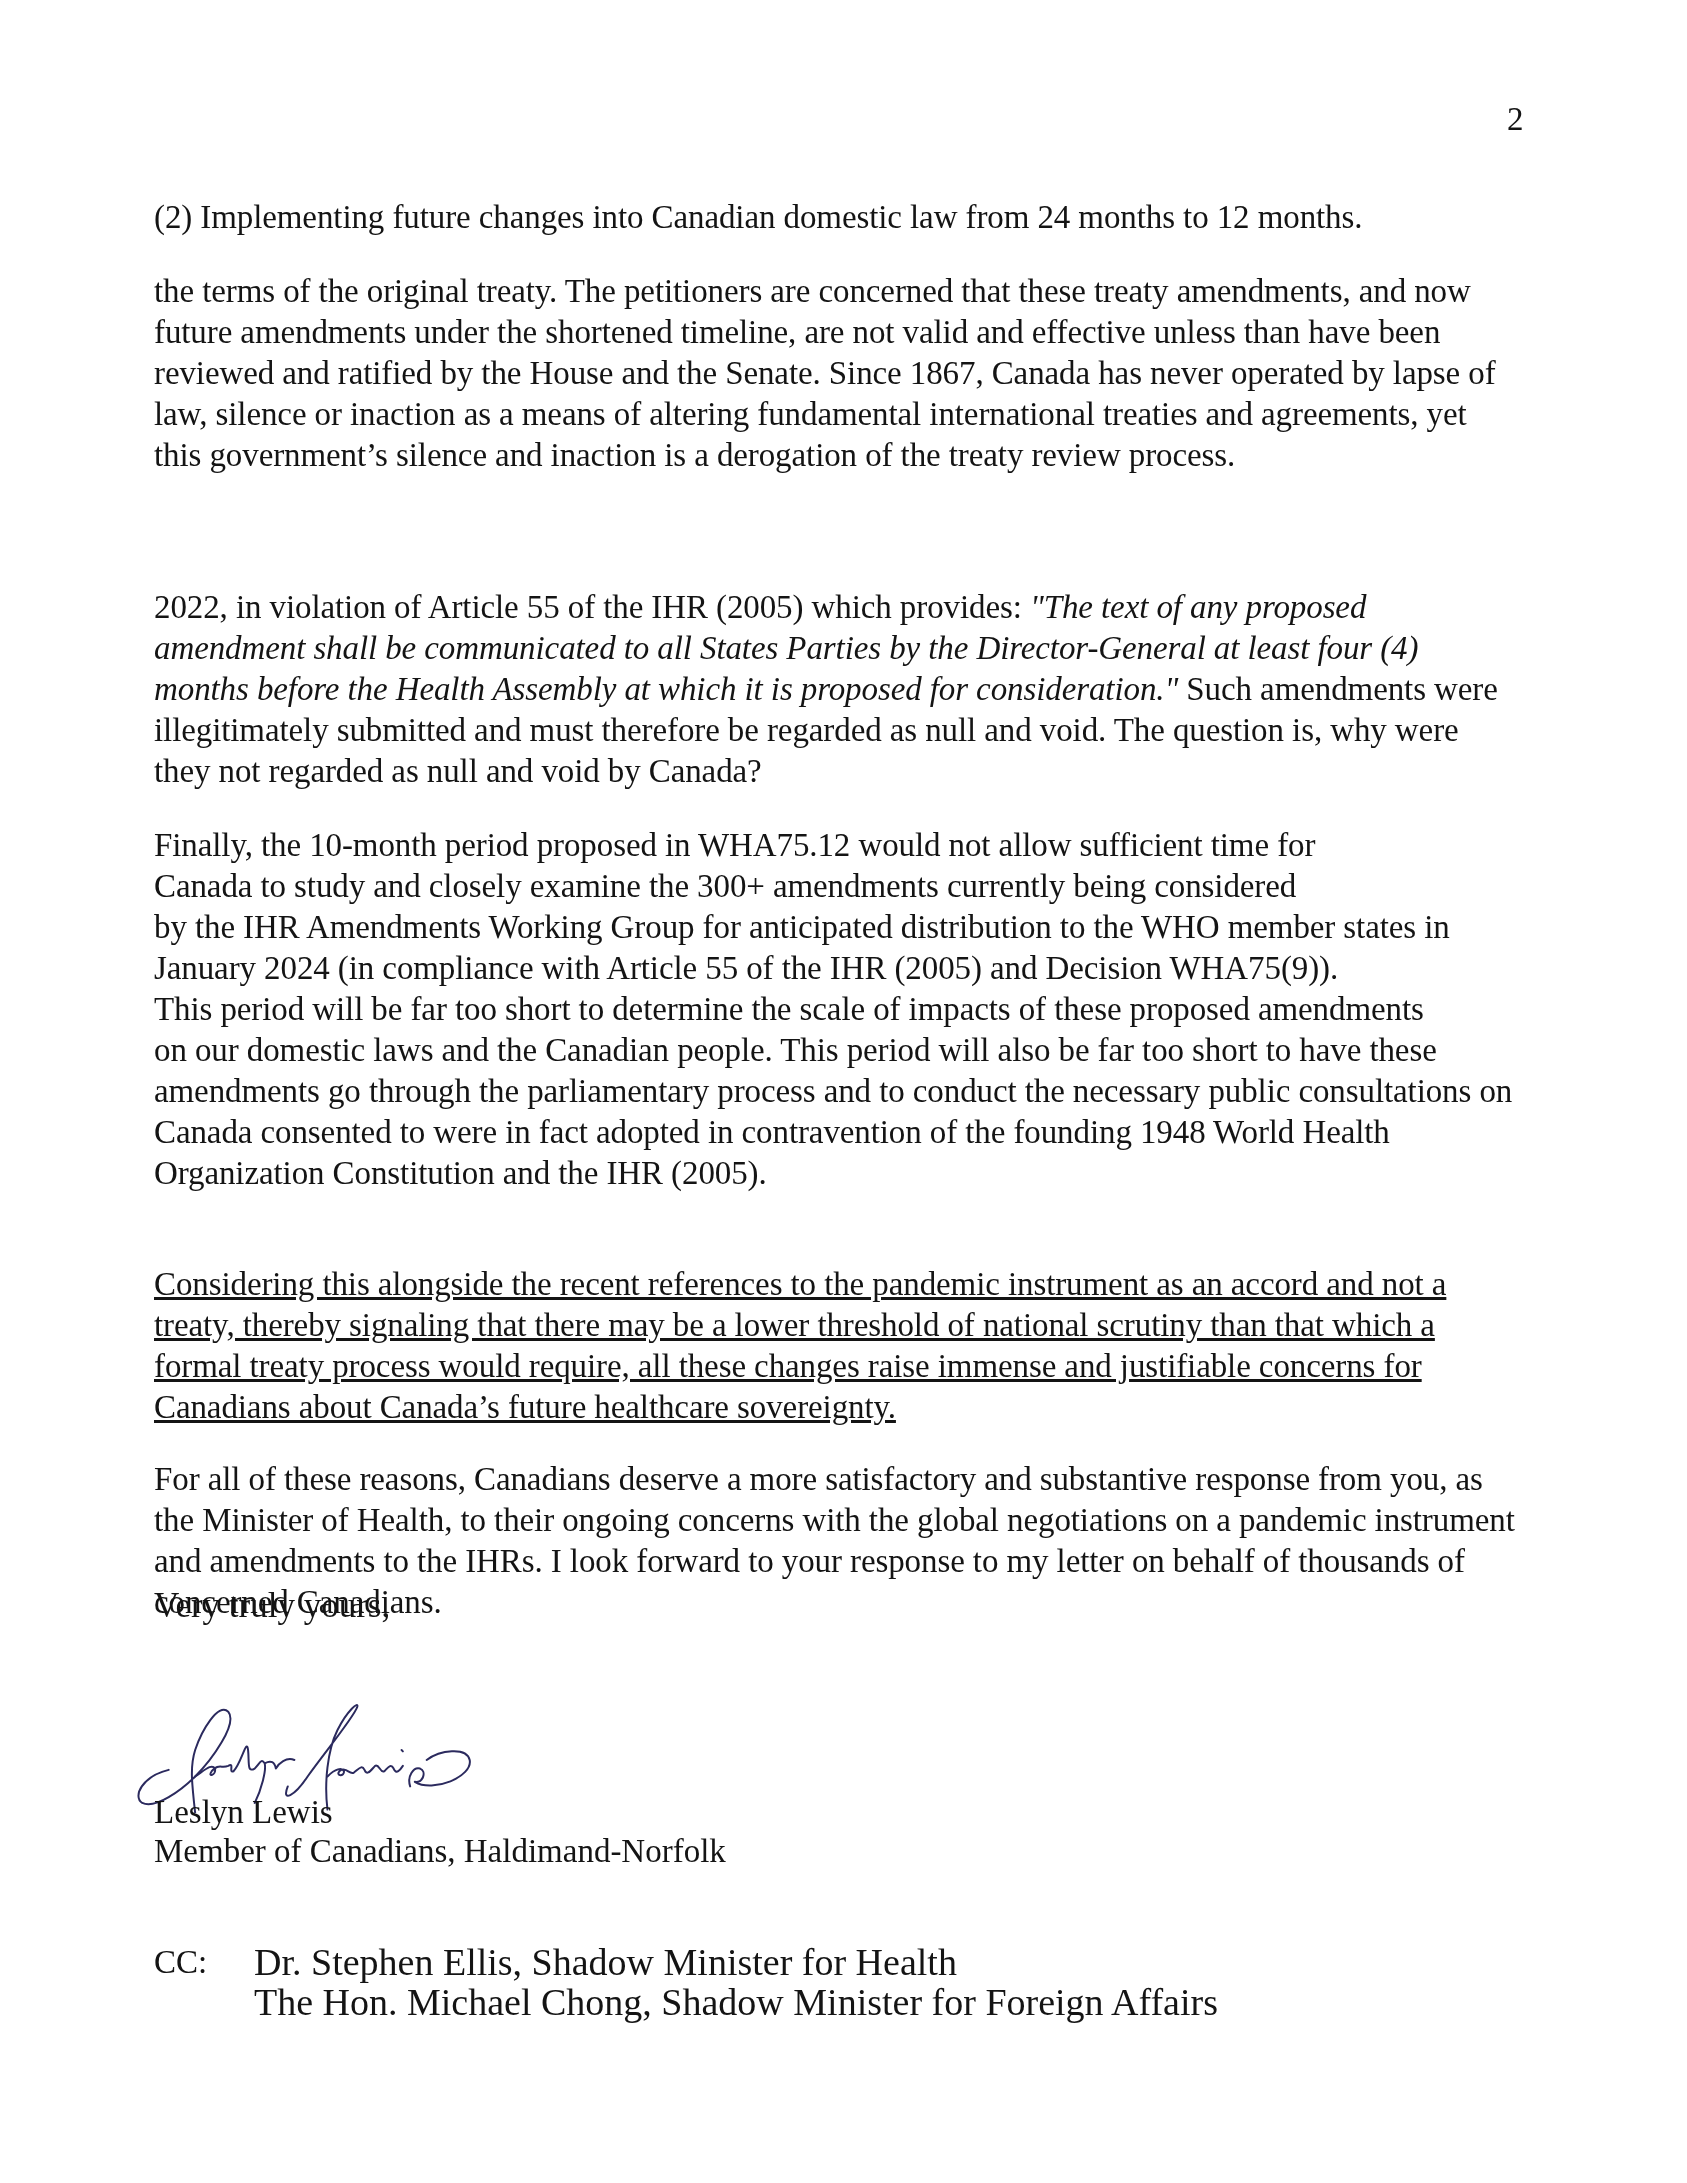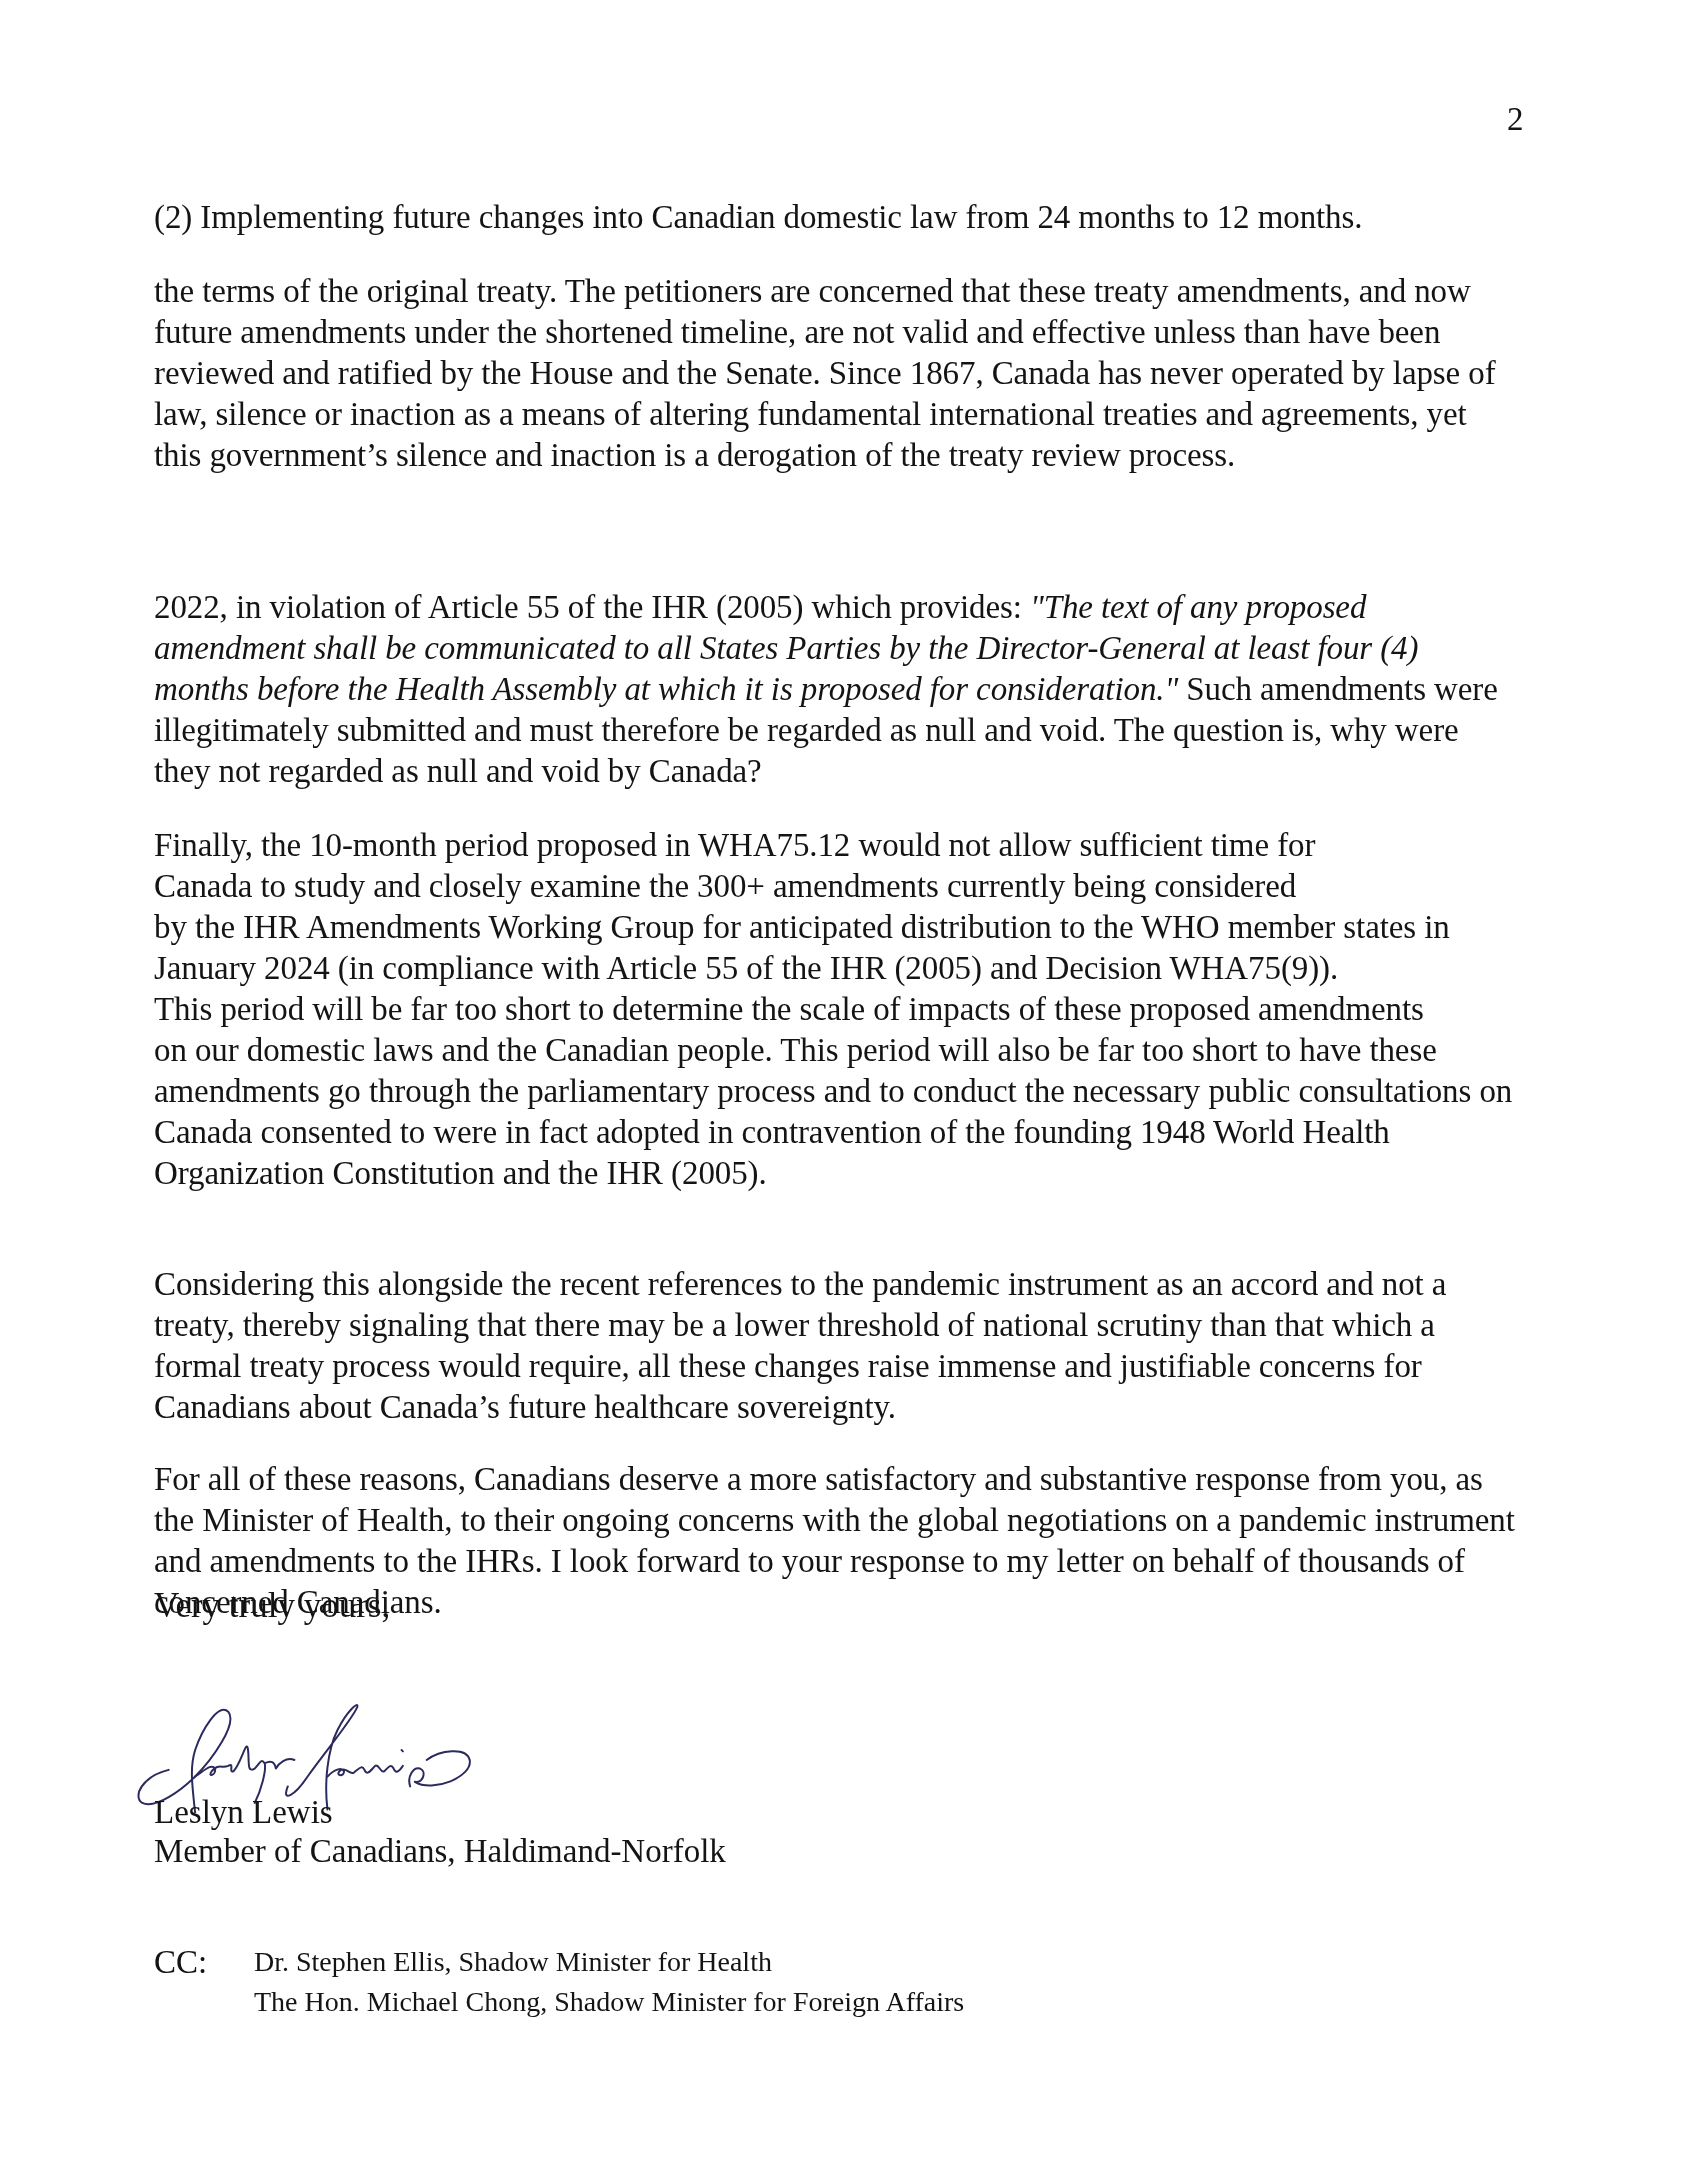"Considering this alongside the recent" #p5 { text-decoration: none -> underline }
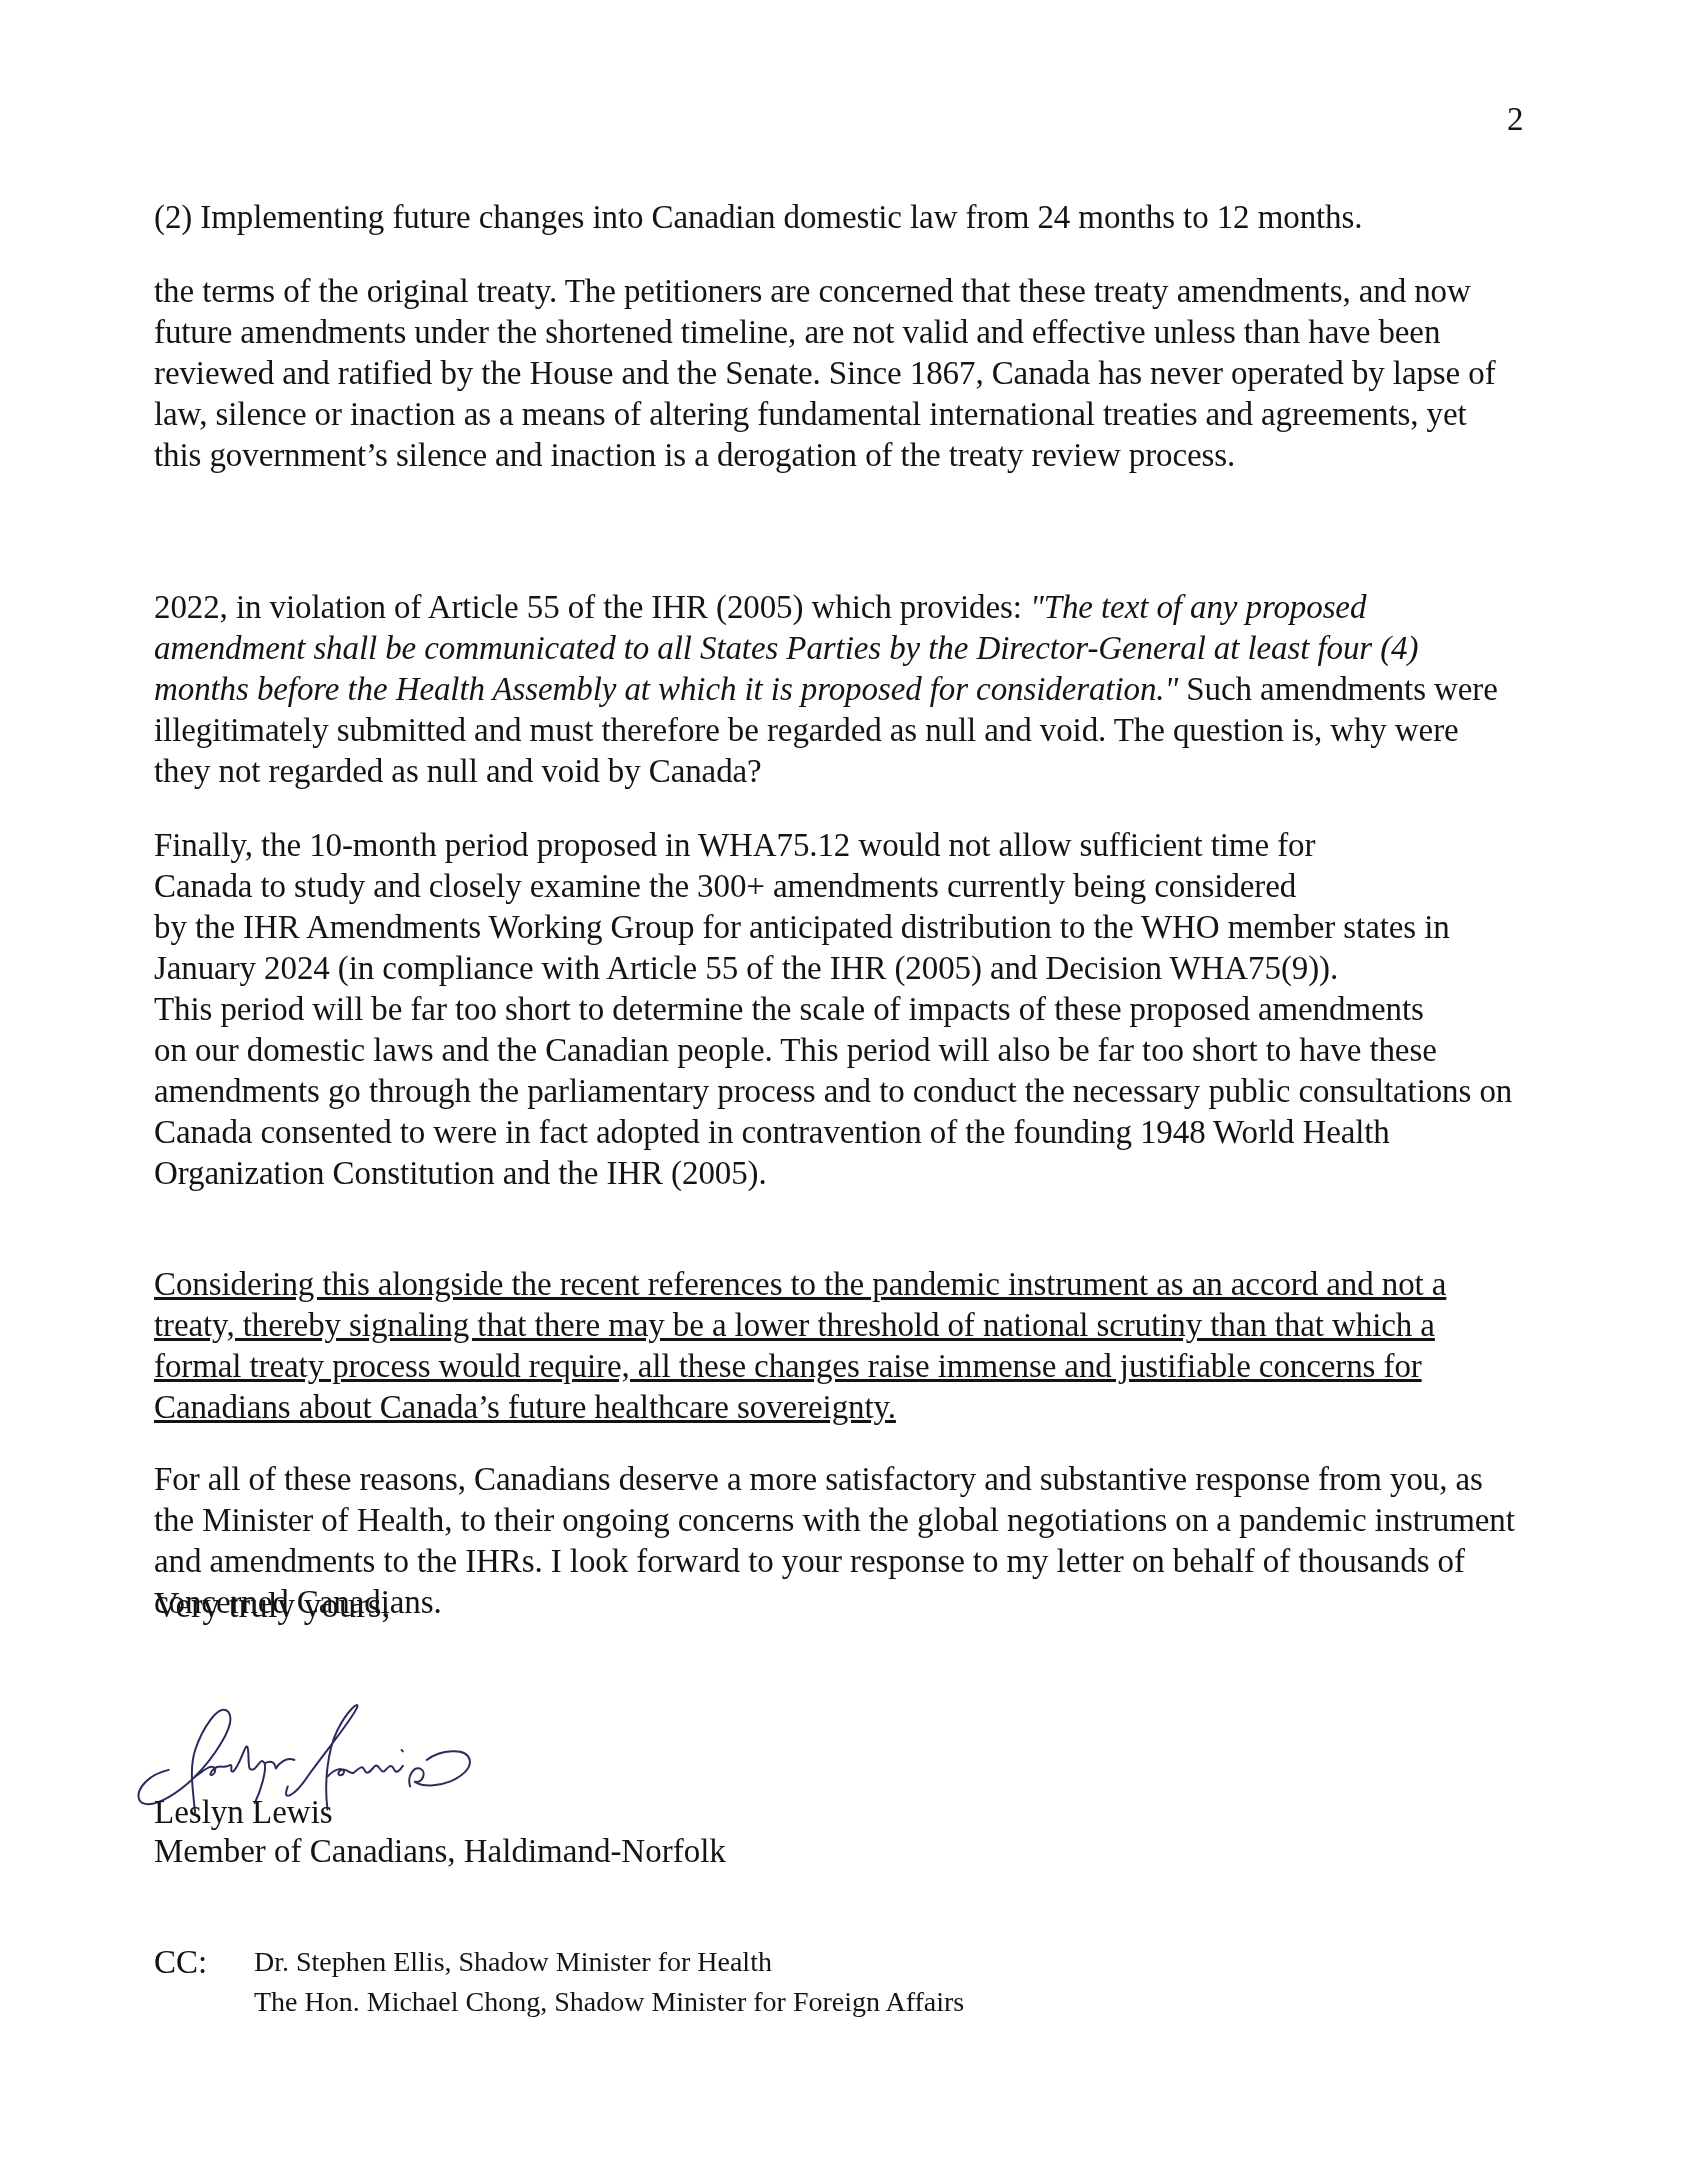"Dr. Stephen Ellis, Shadow Minister" .cc-list { font-size: 28px -> 38px }
